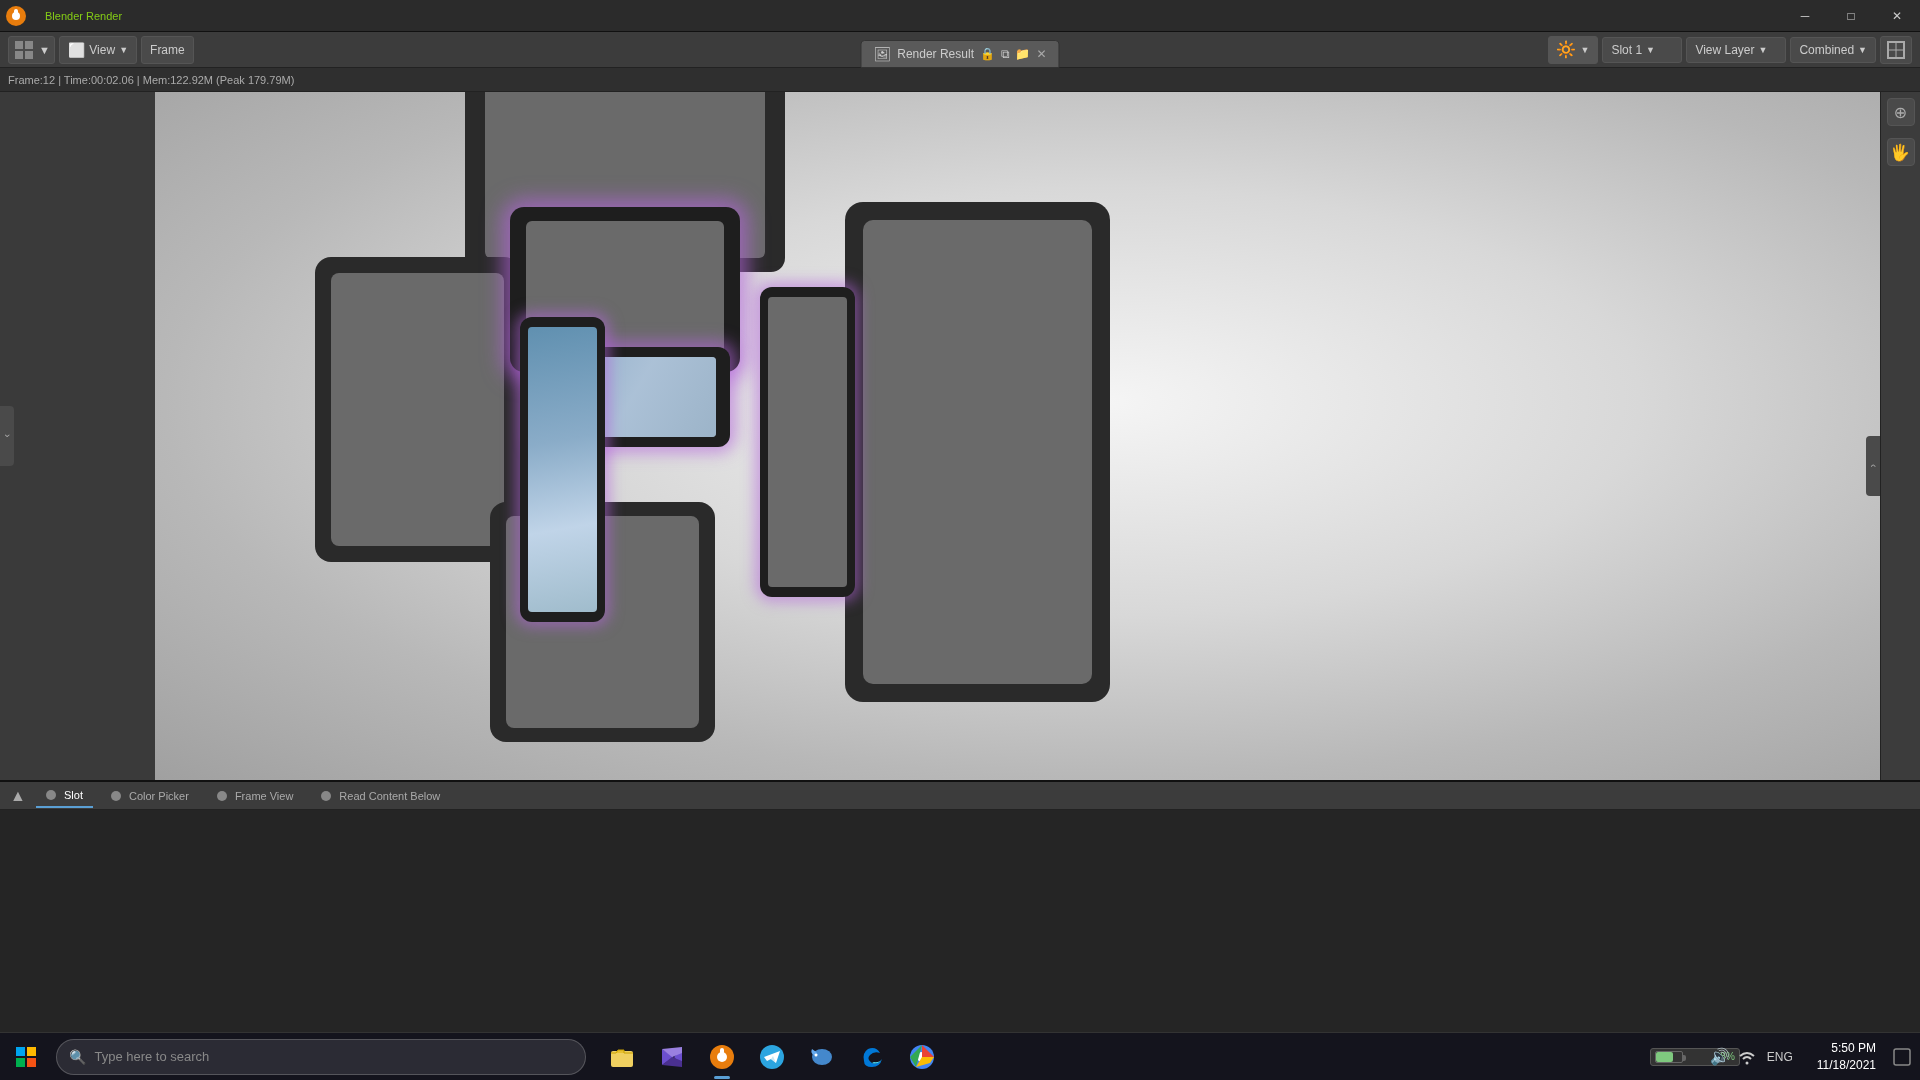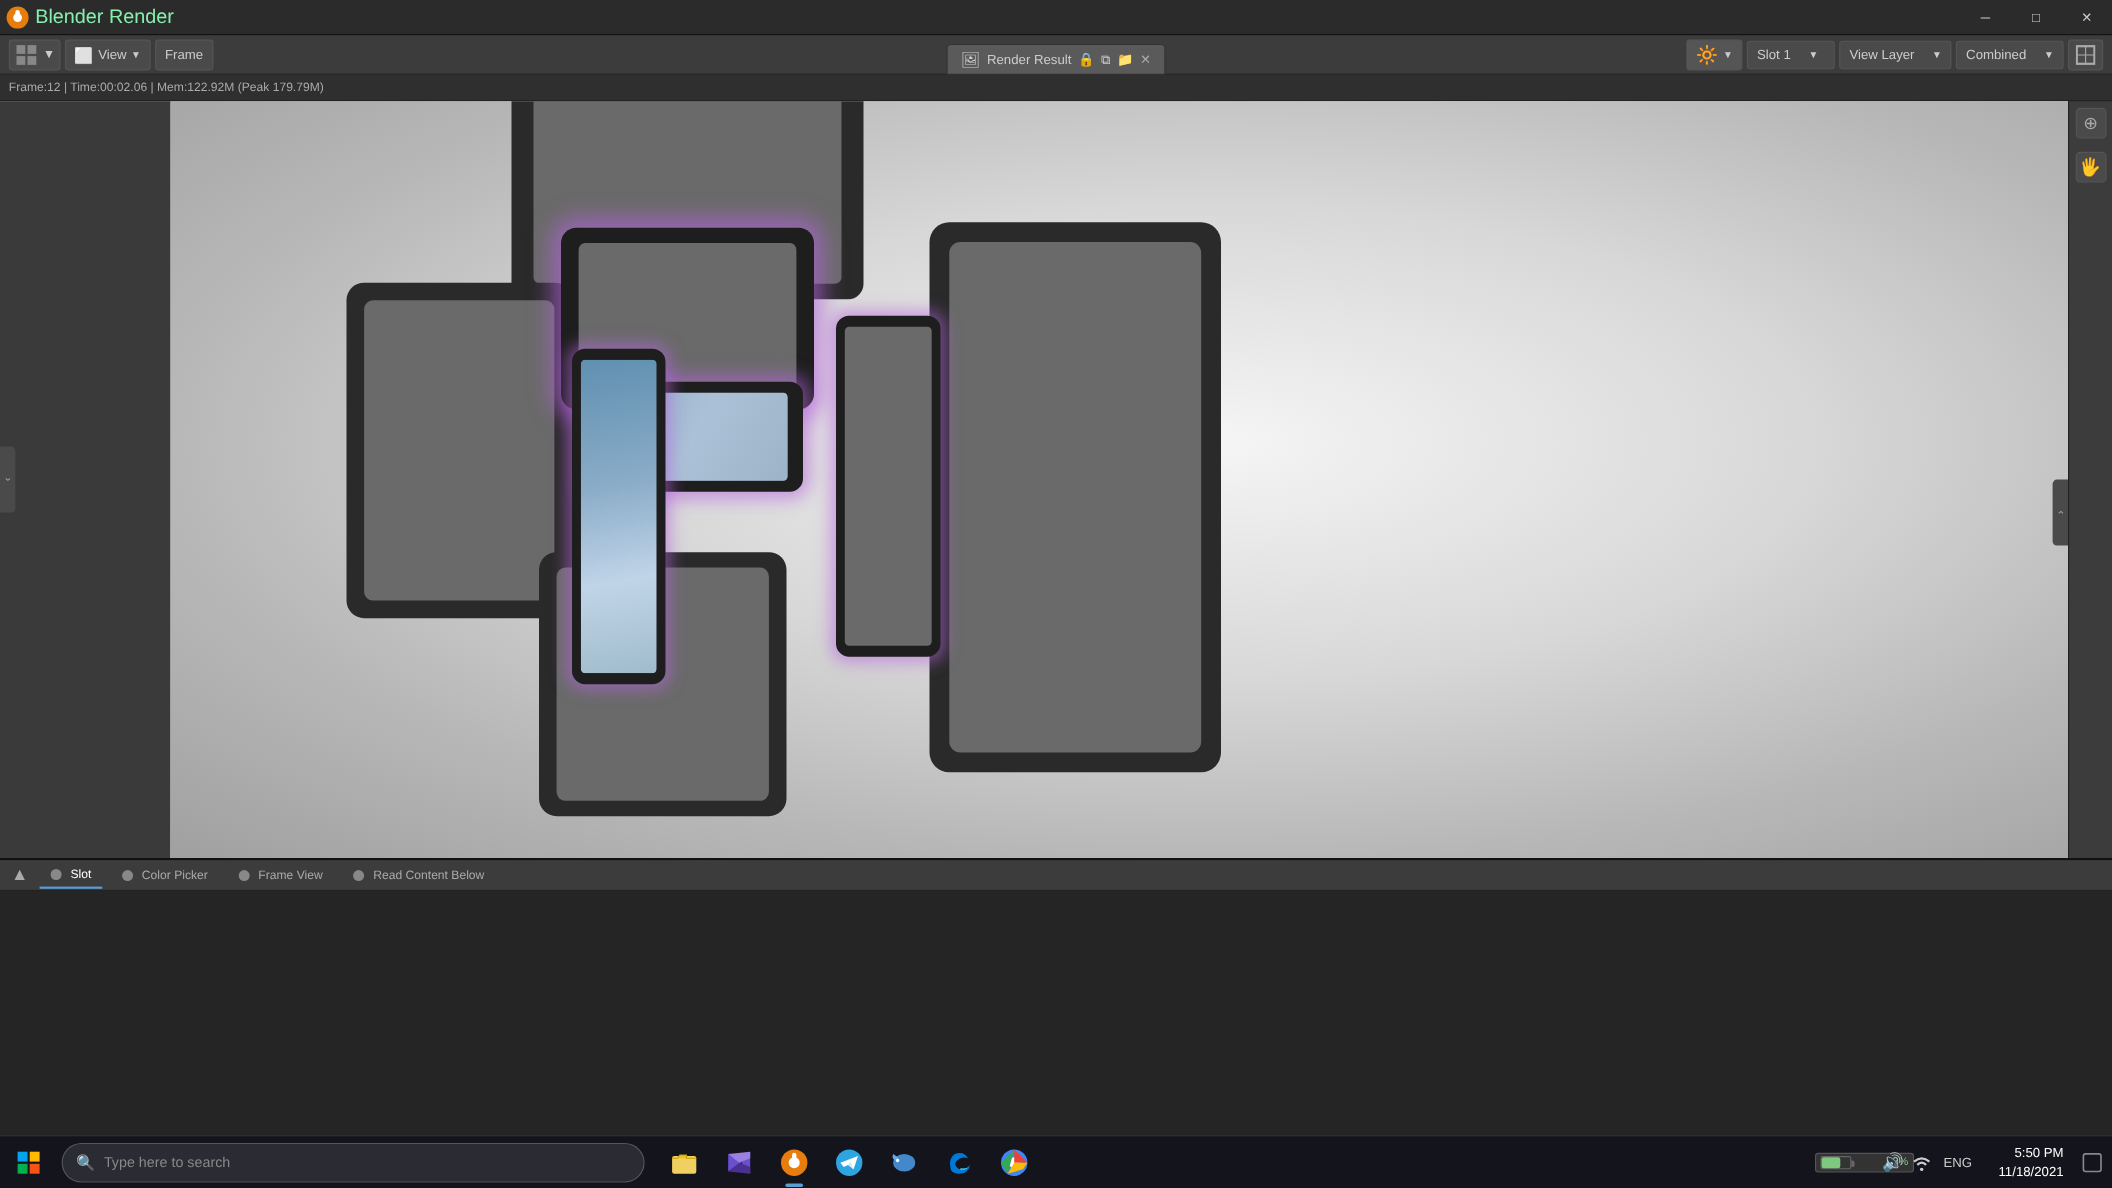"Blender Render" #title-bar .title-text { color: #86efac -> #84cc16; font-size: 18px -> 11px; margin-left: none -> 13px }
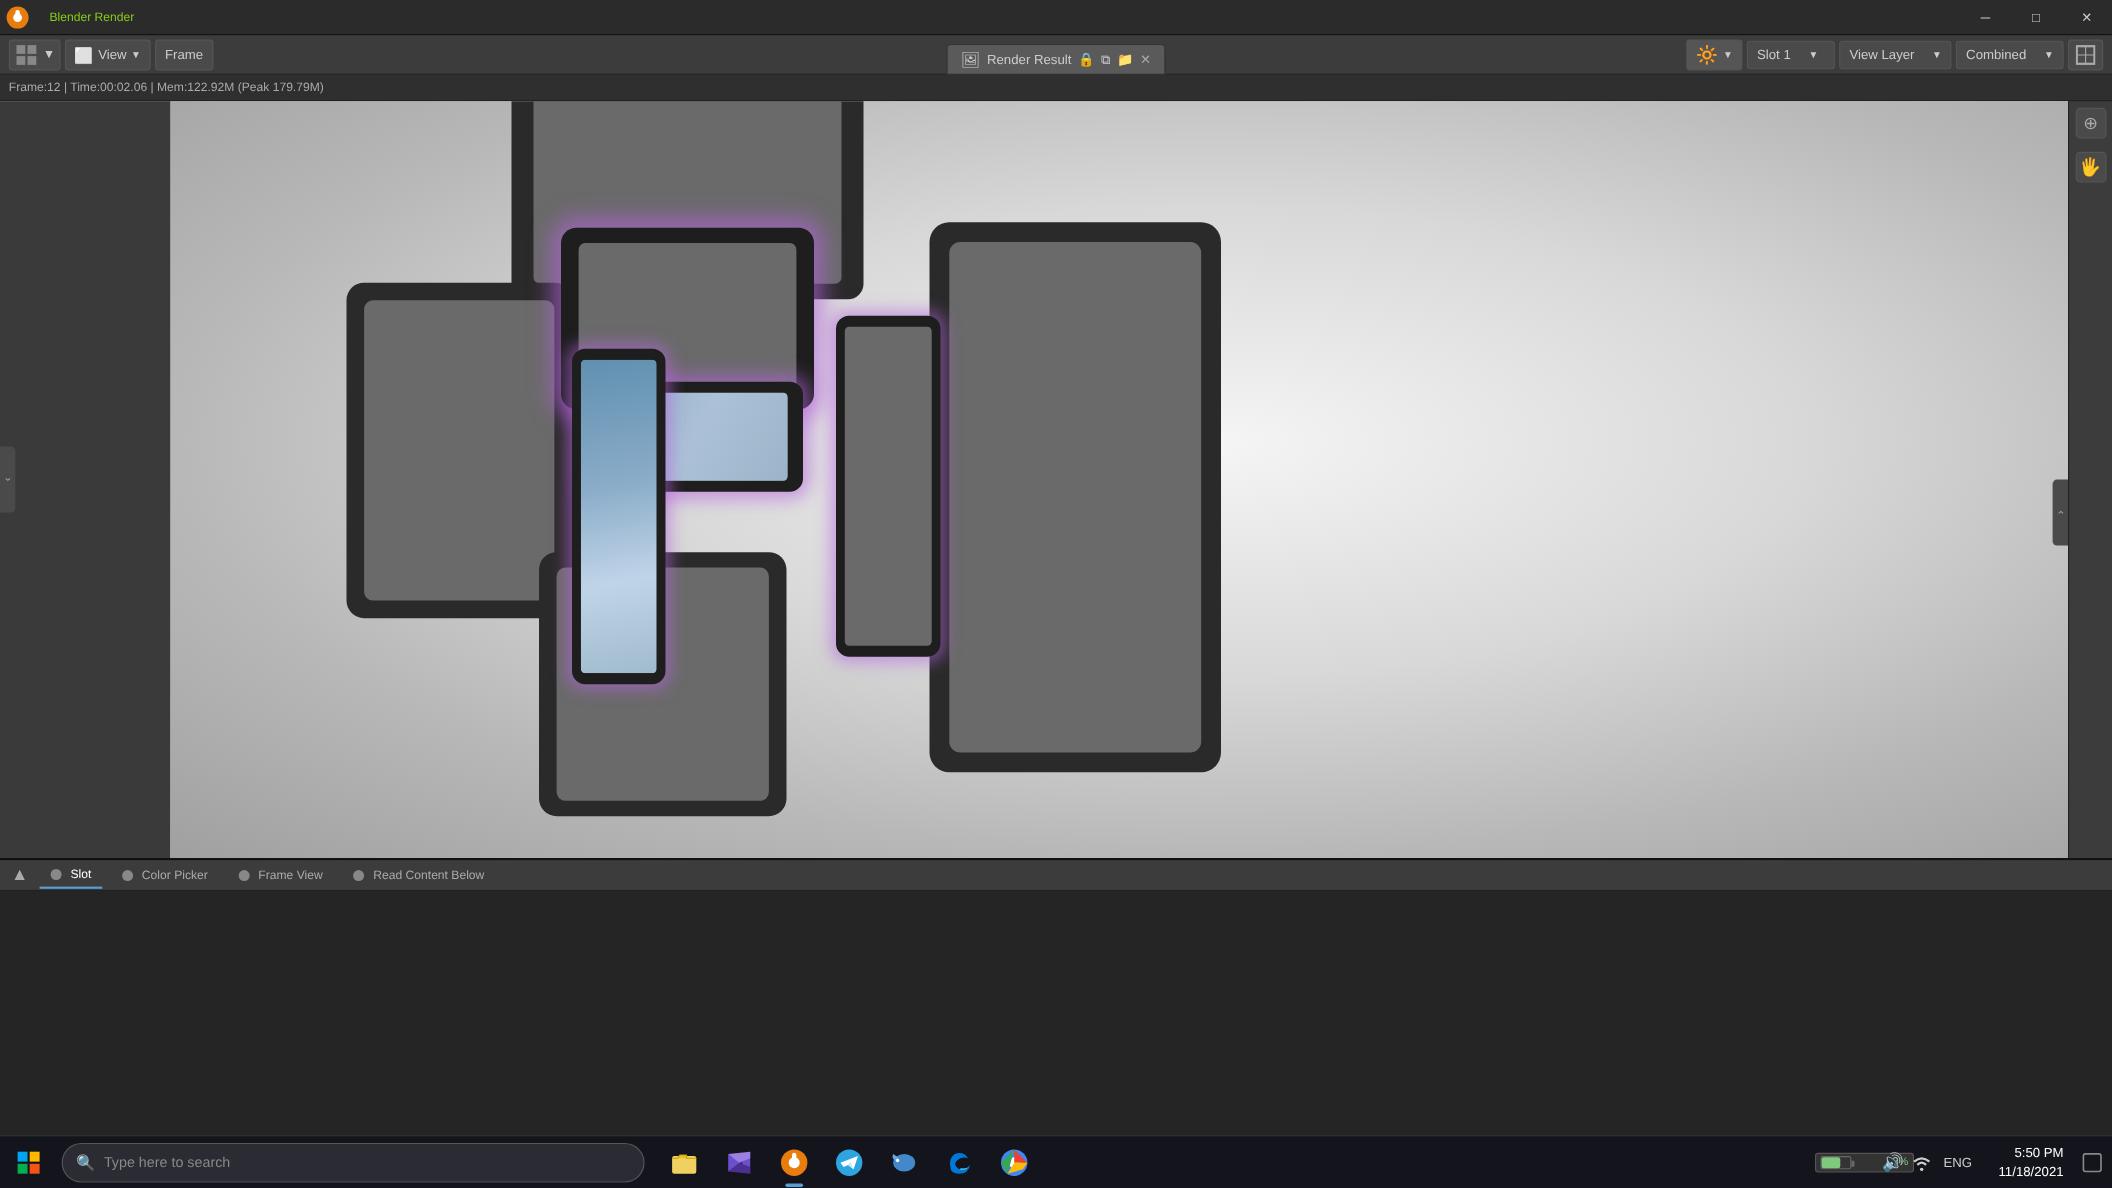"Slot 1" .header-dropdown { gap: 12px -> 0 }
